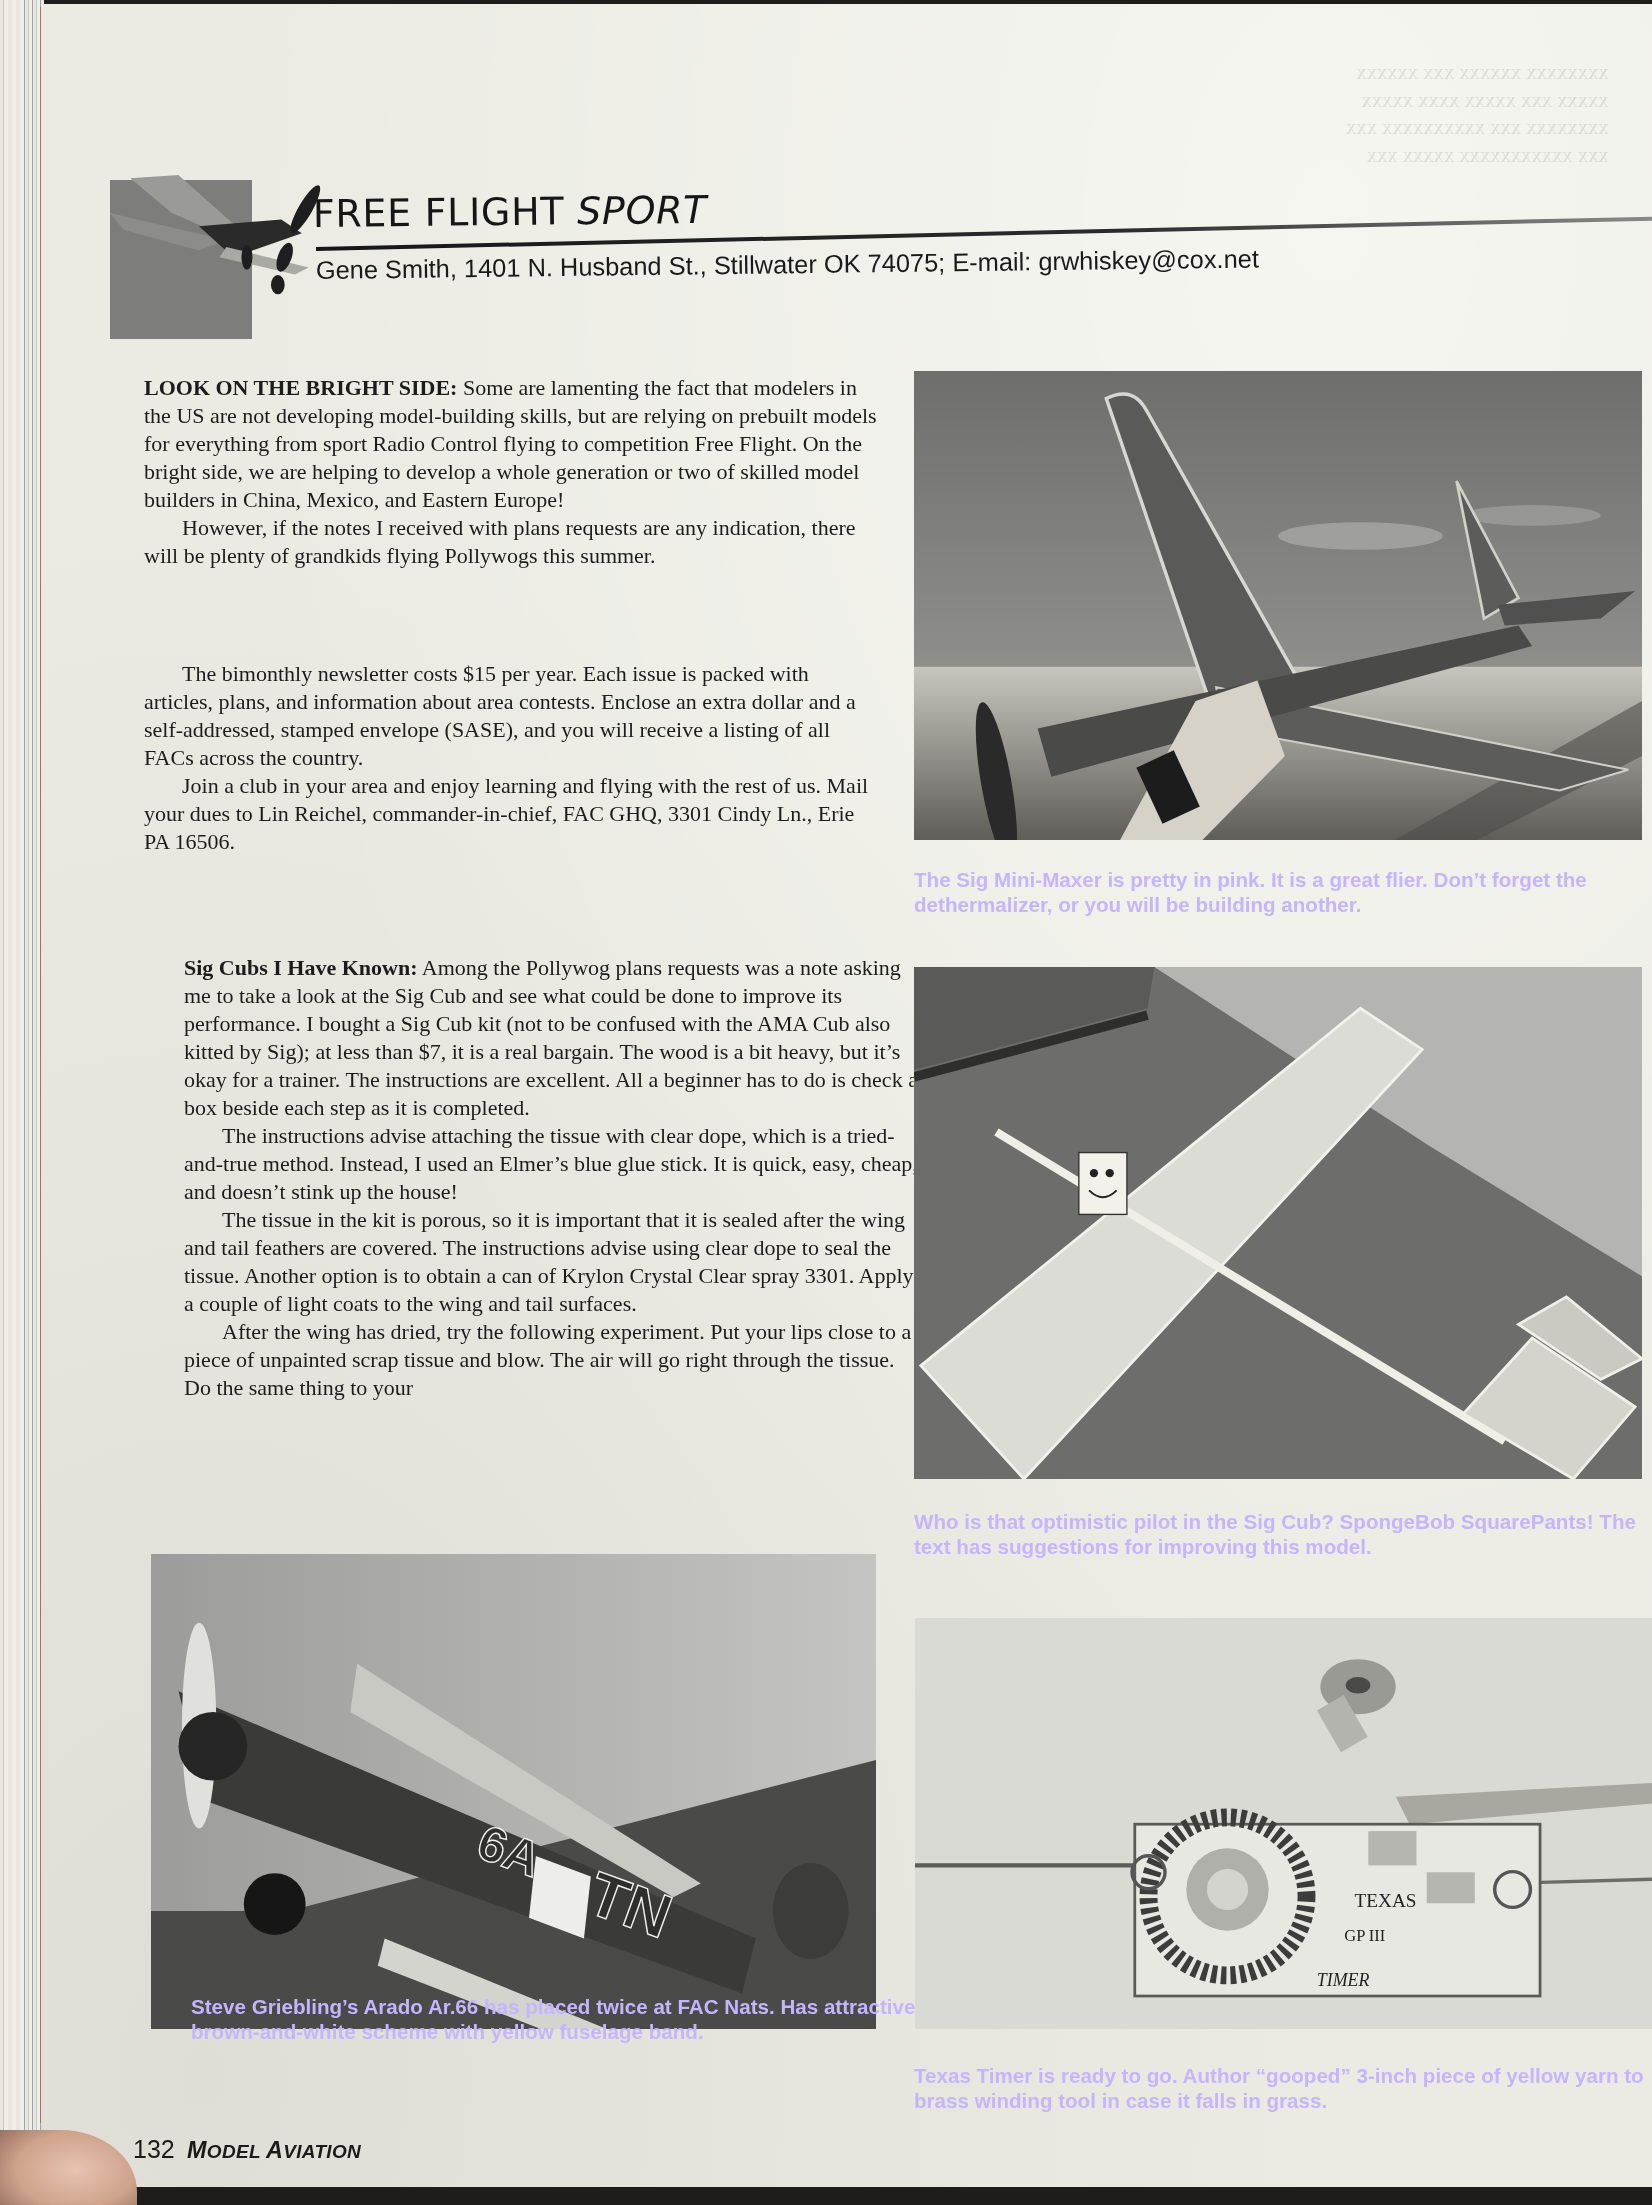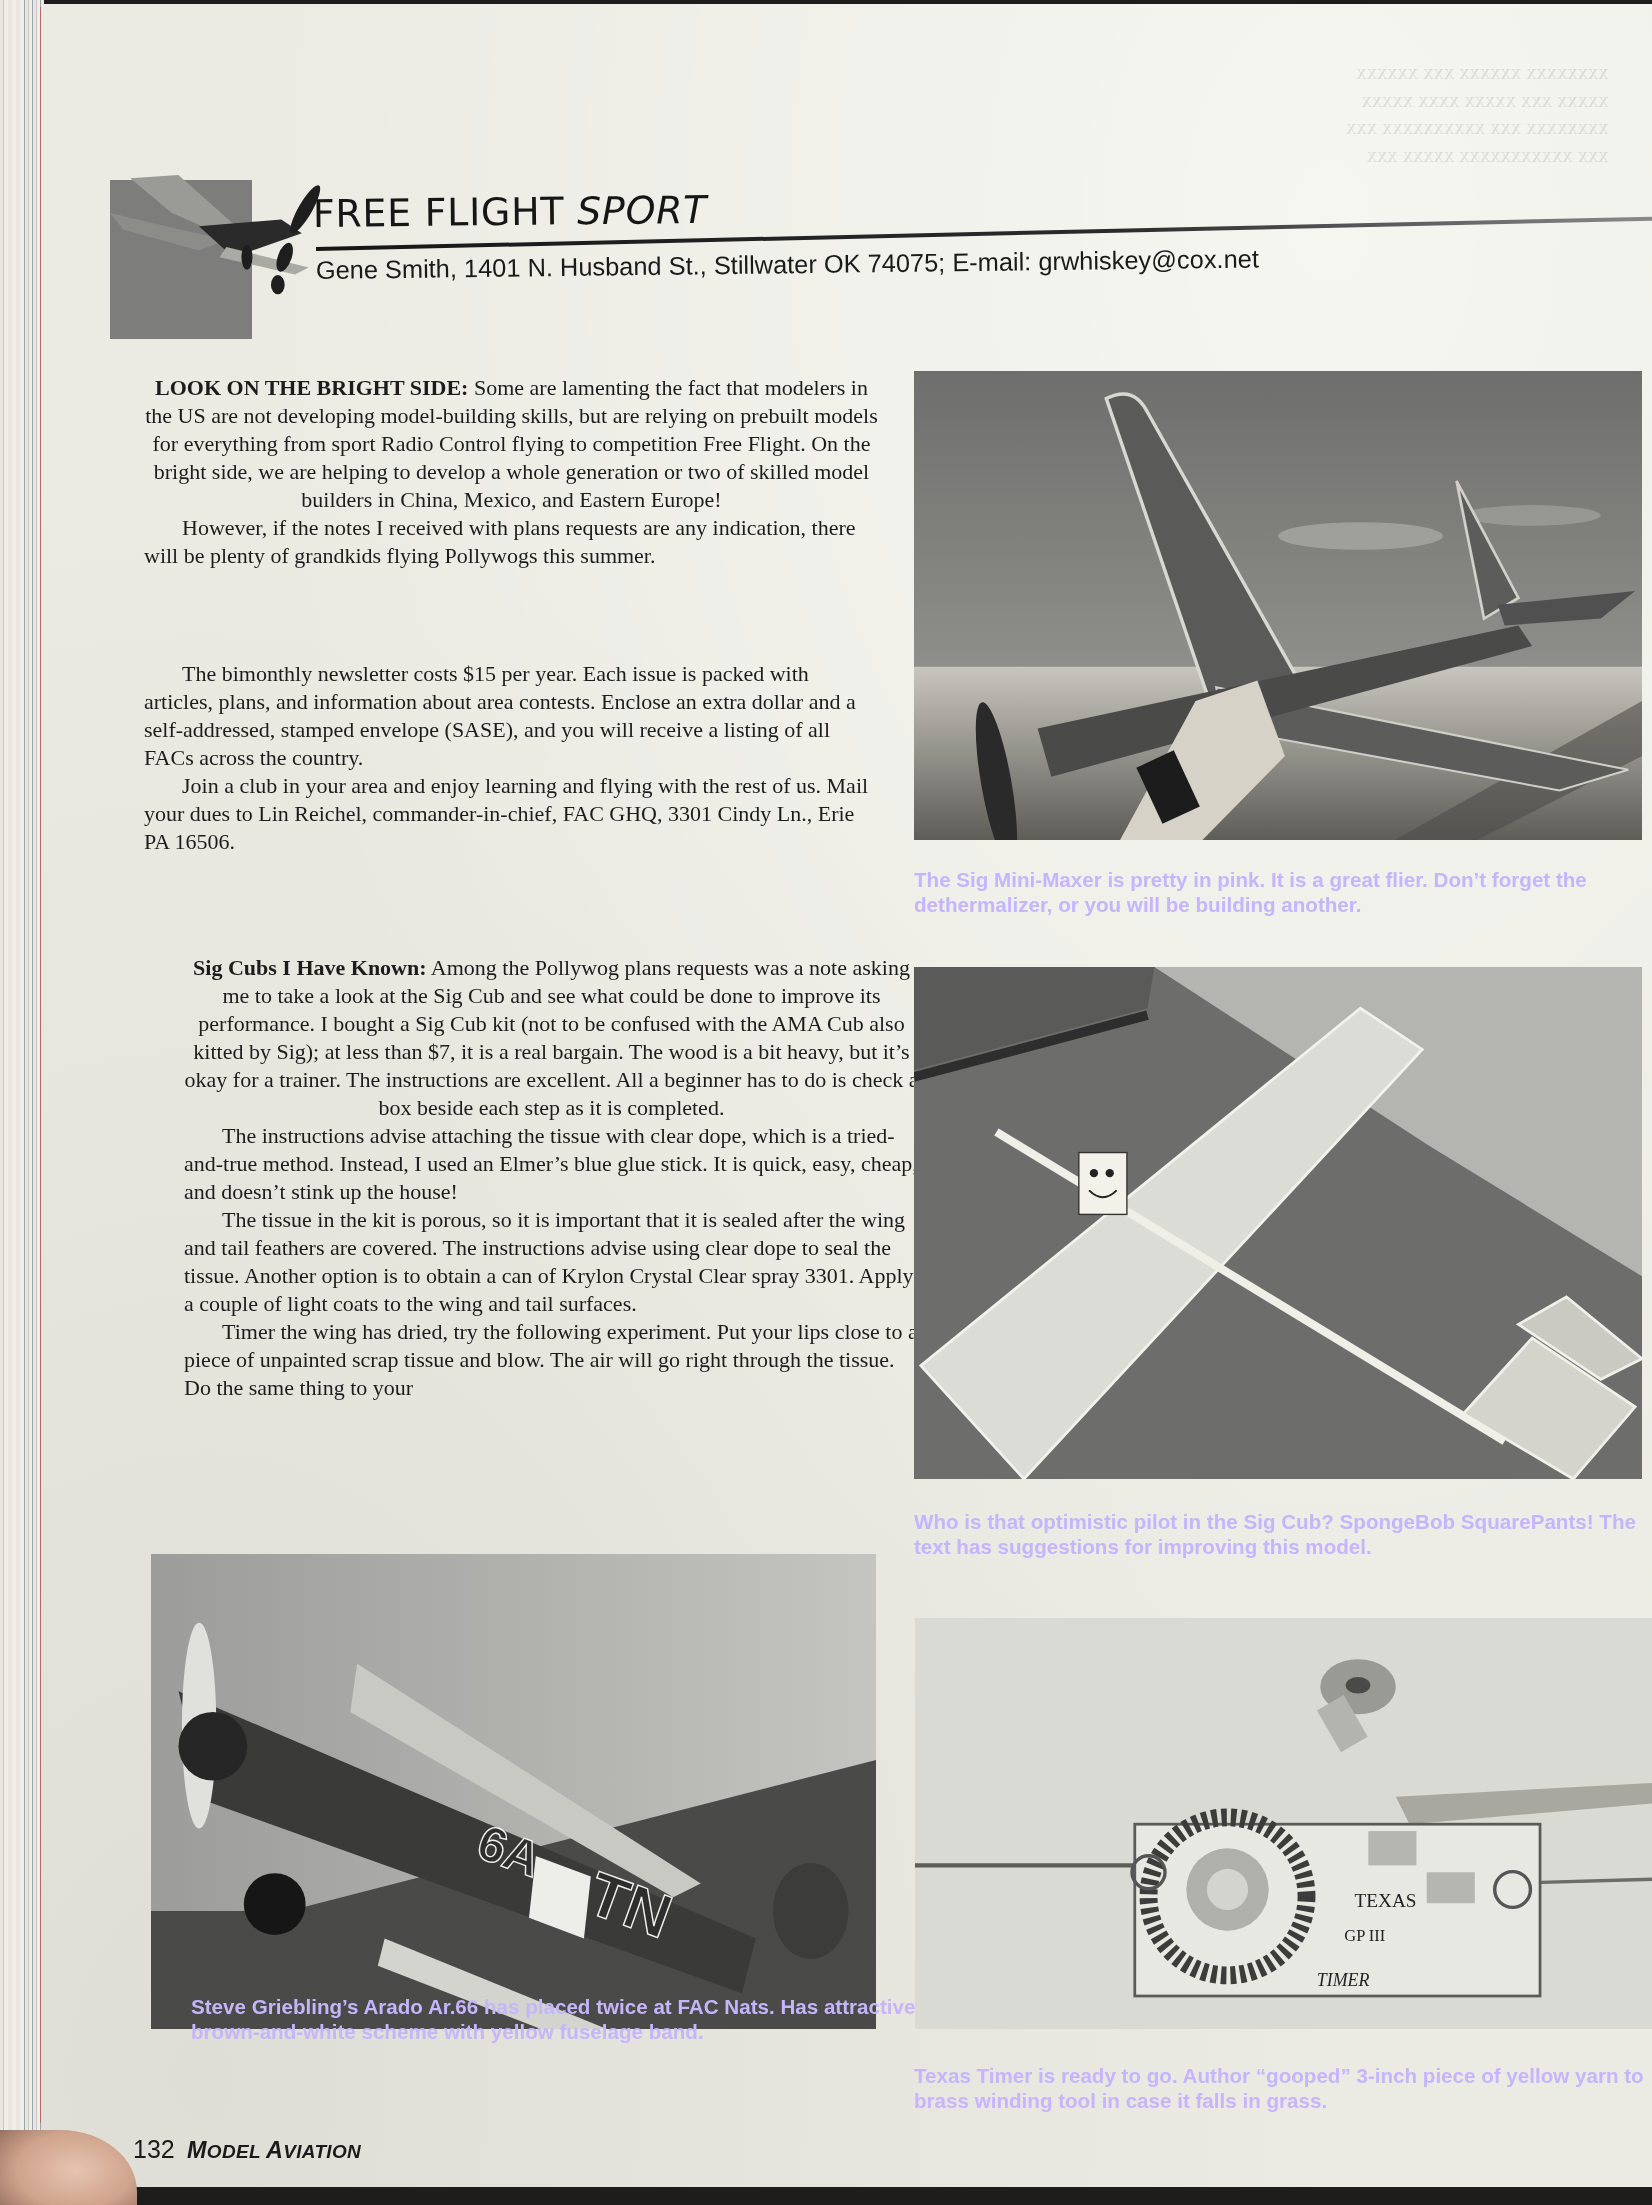"LOOK ON THE BRIGHT SIDE:" .col p.lead { text-align: center -> none }
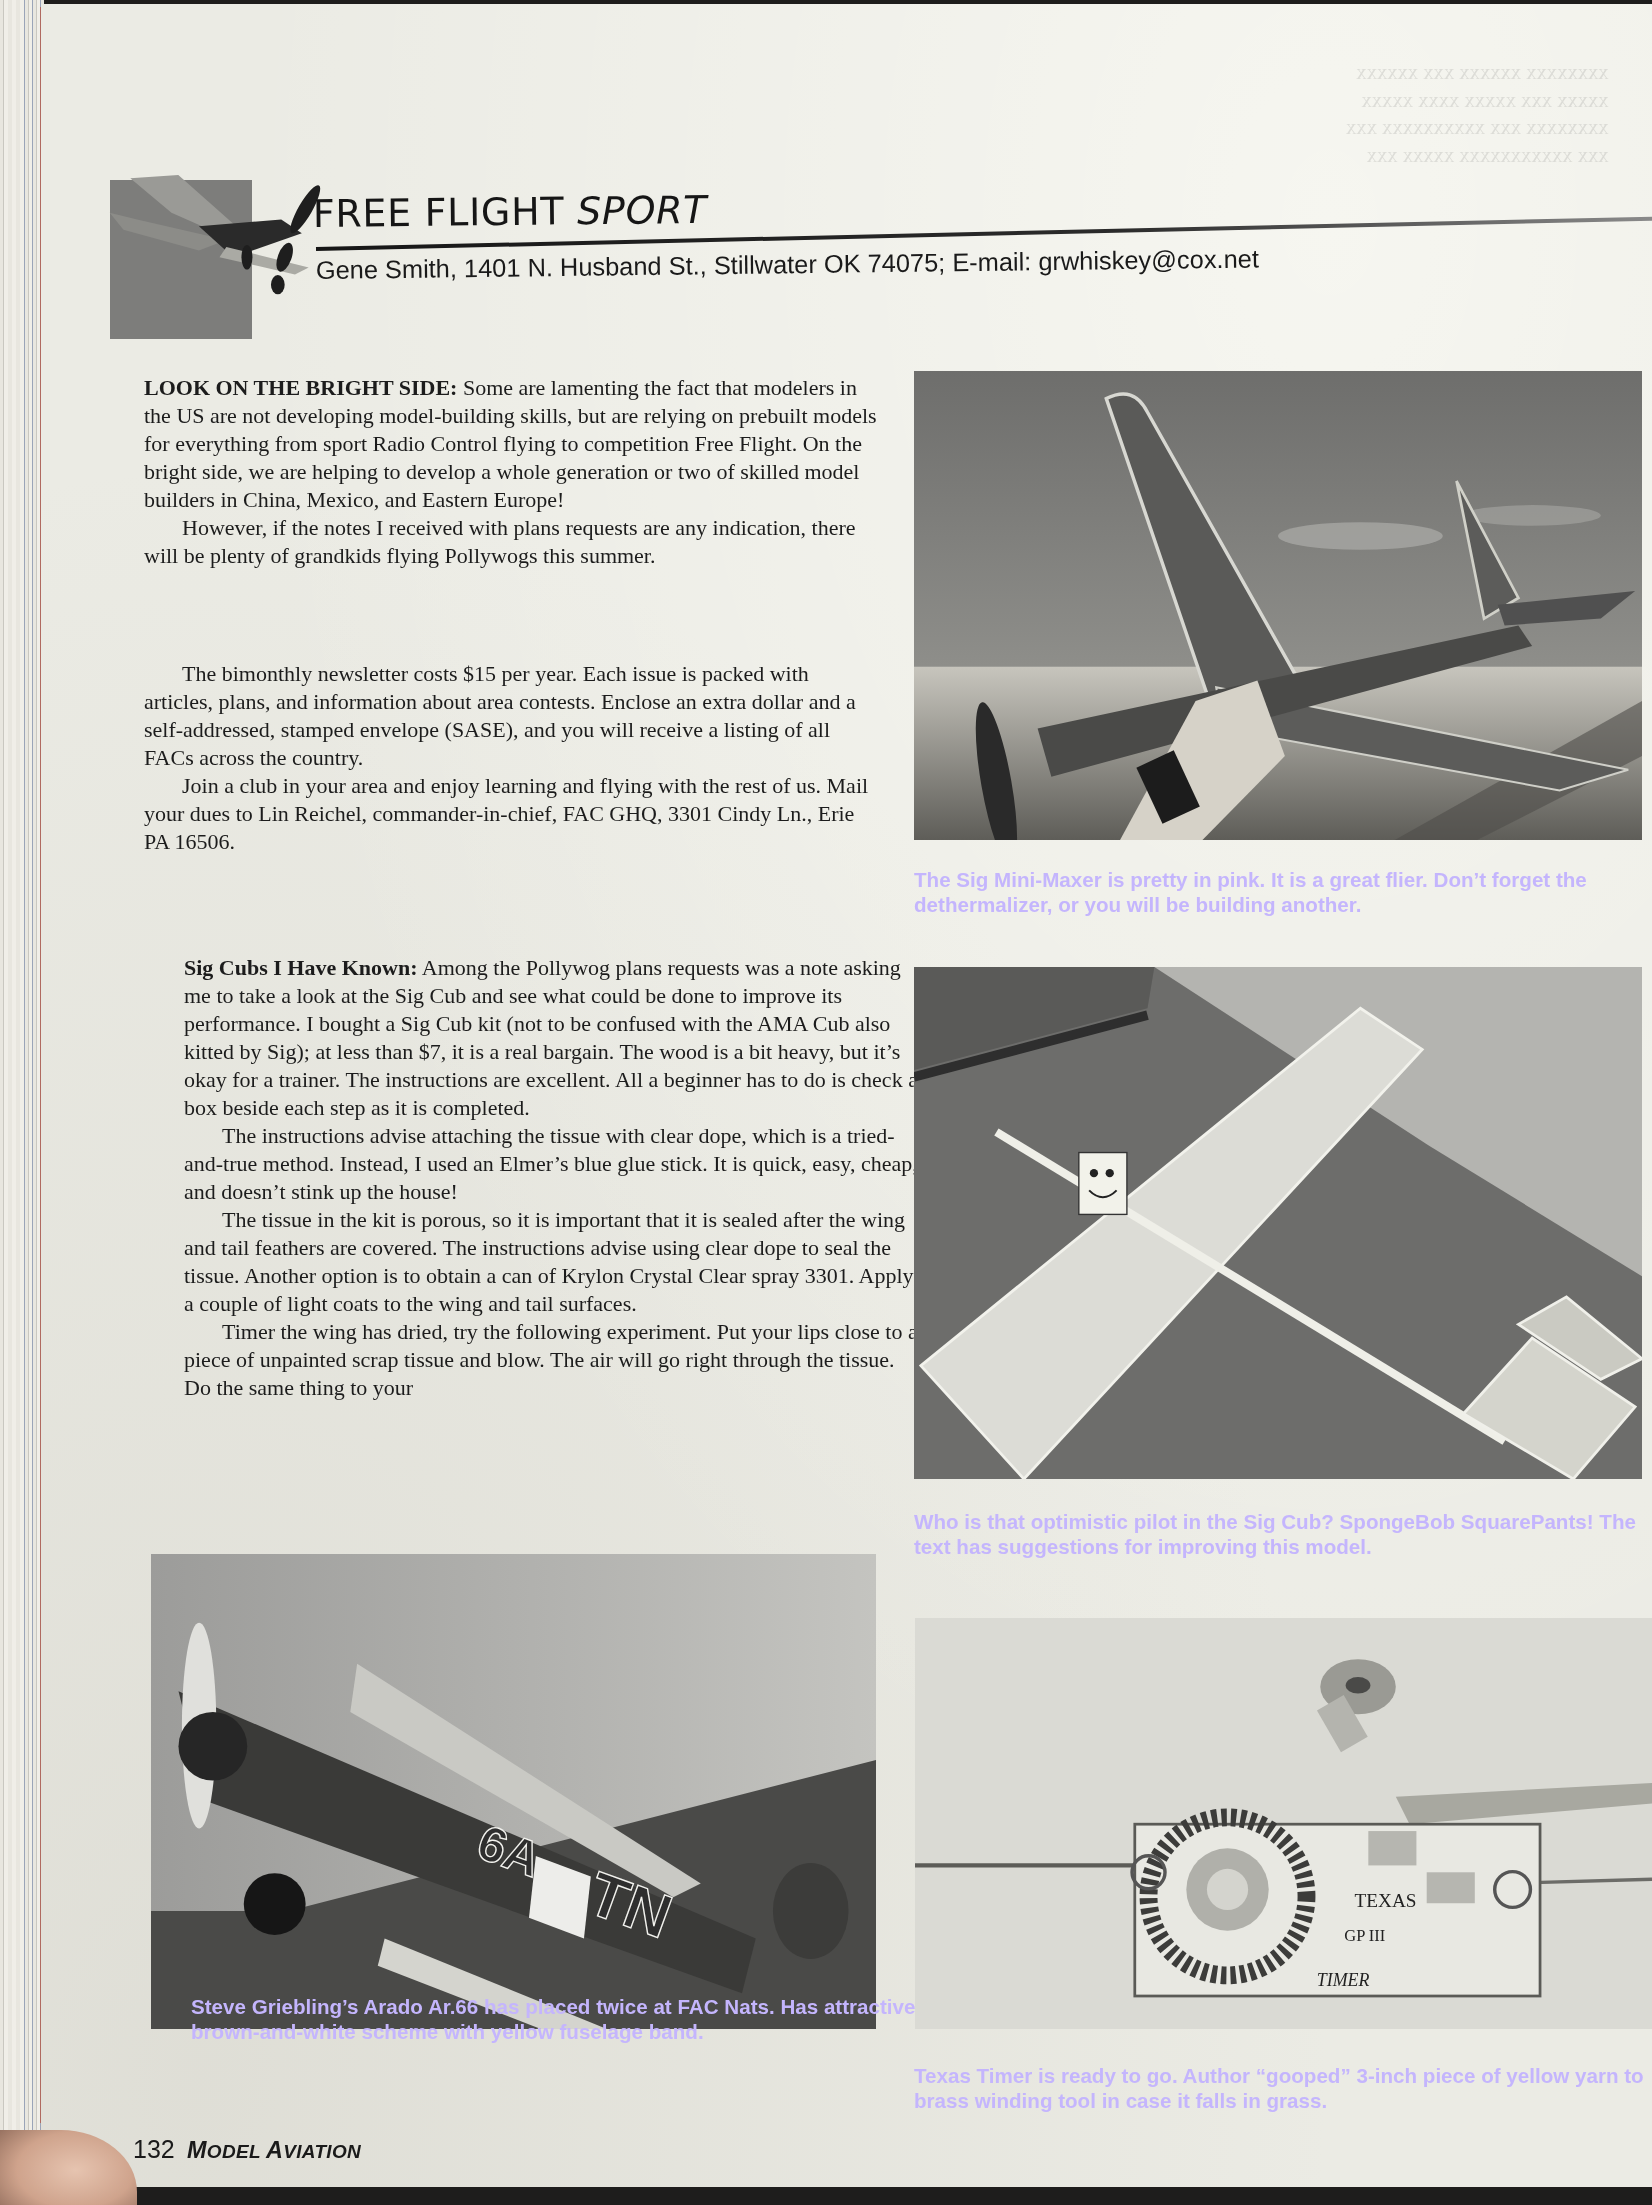"Timer the wing has dried," p { text: Timer -> After }
